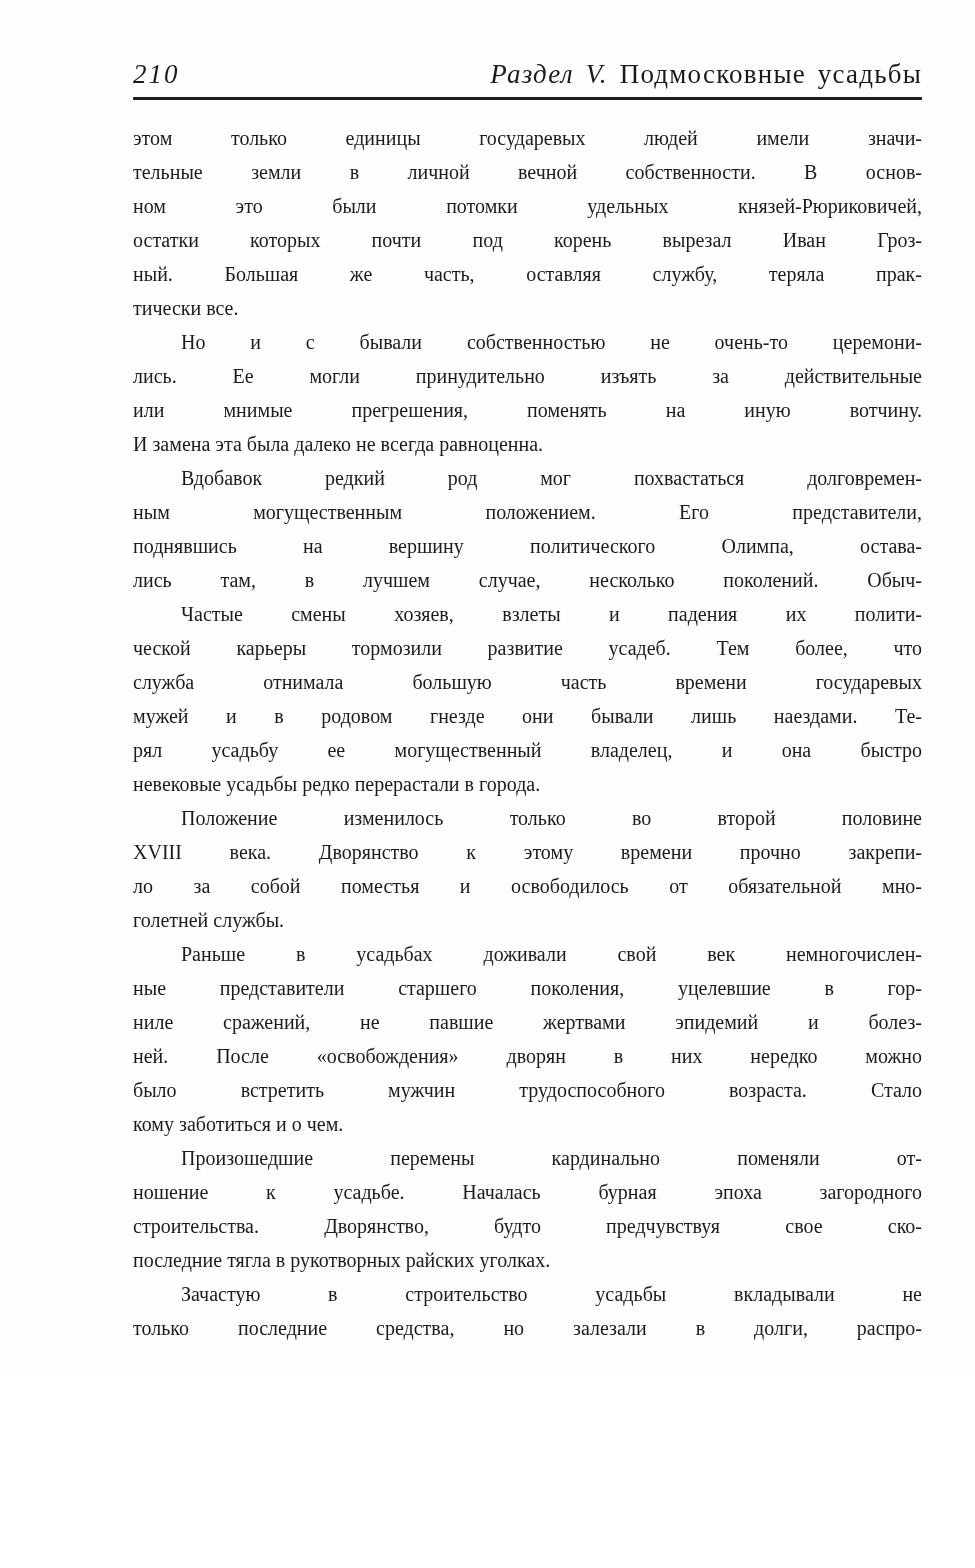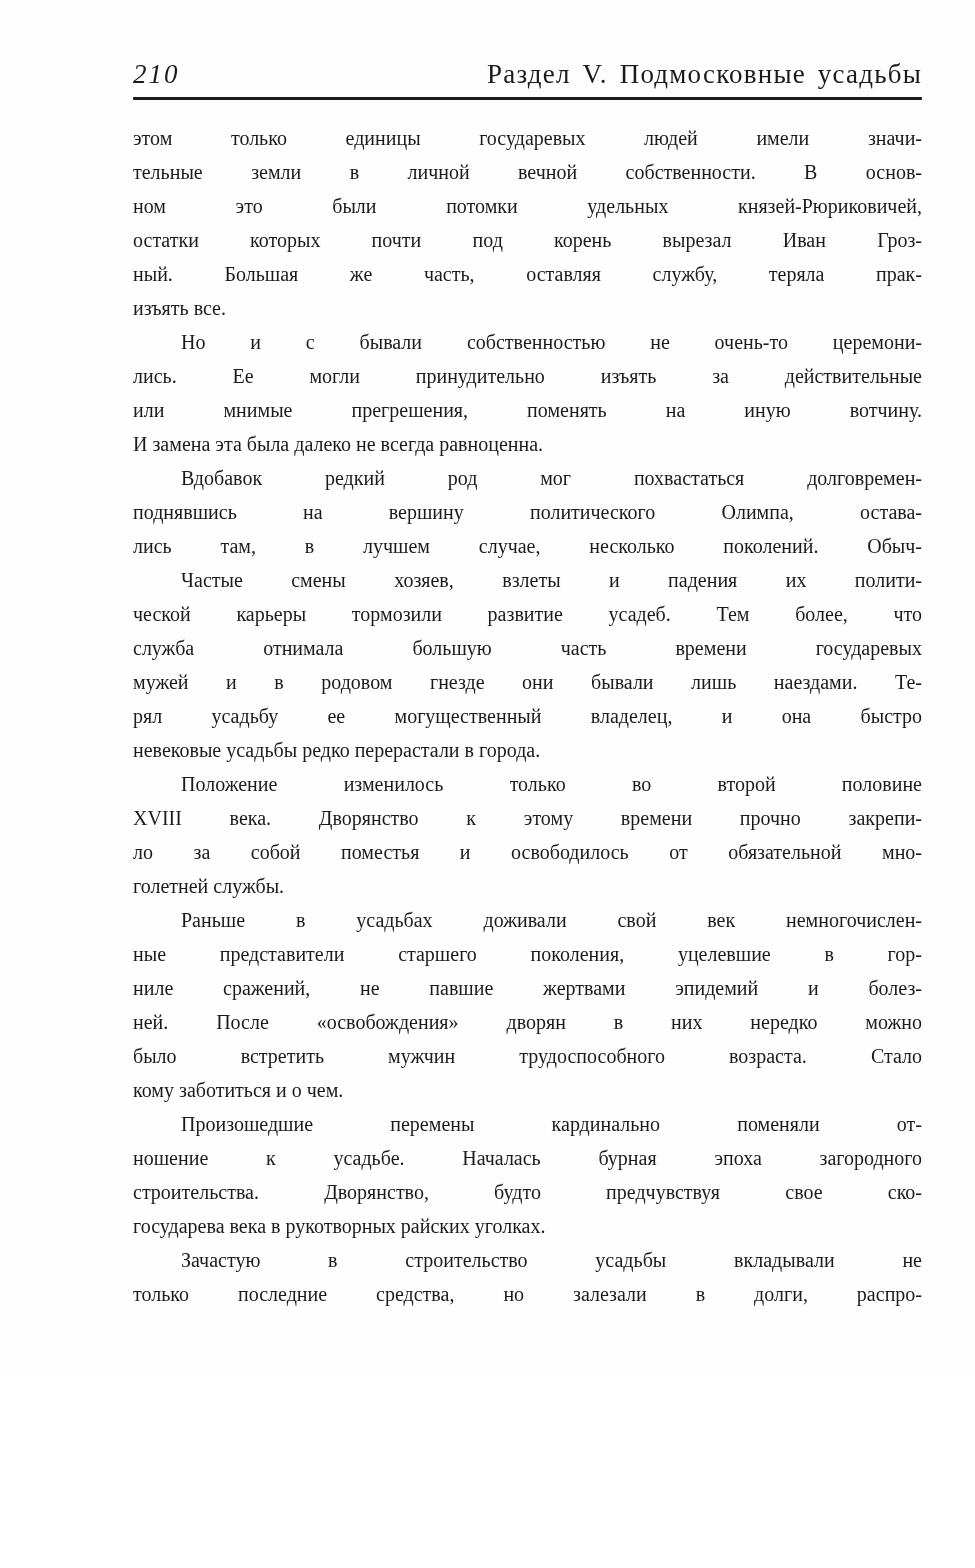"Раздел V." .running-title .section-label { font-style: none -> italic }
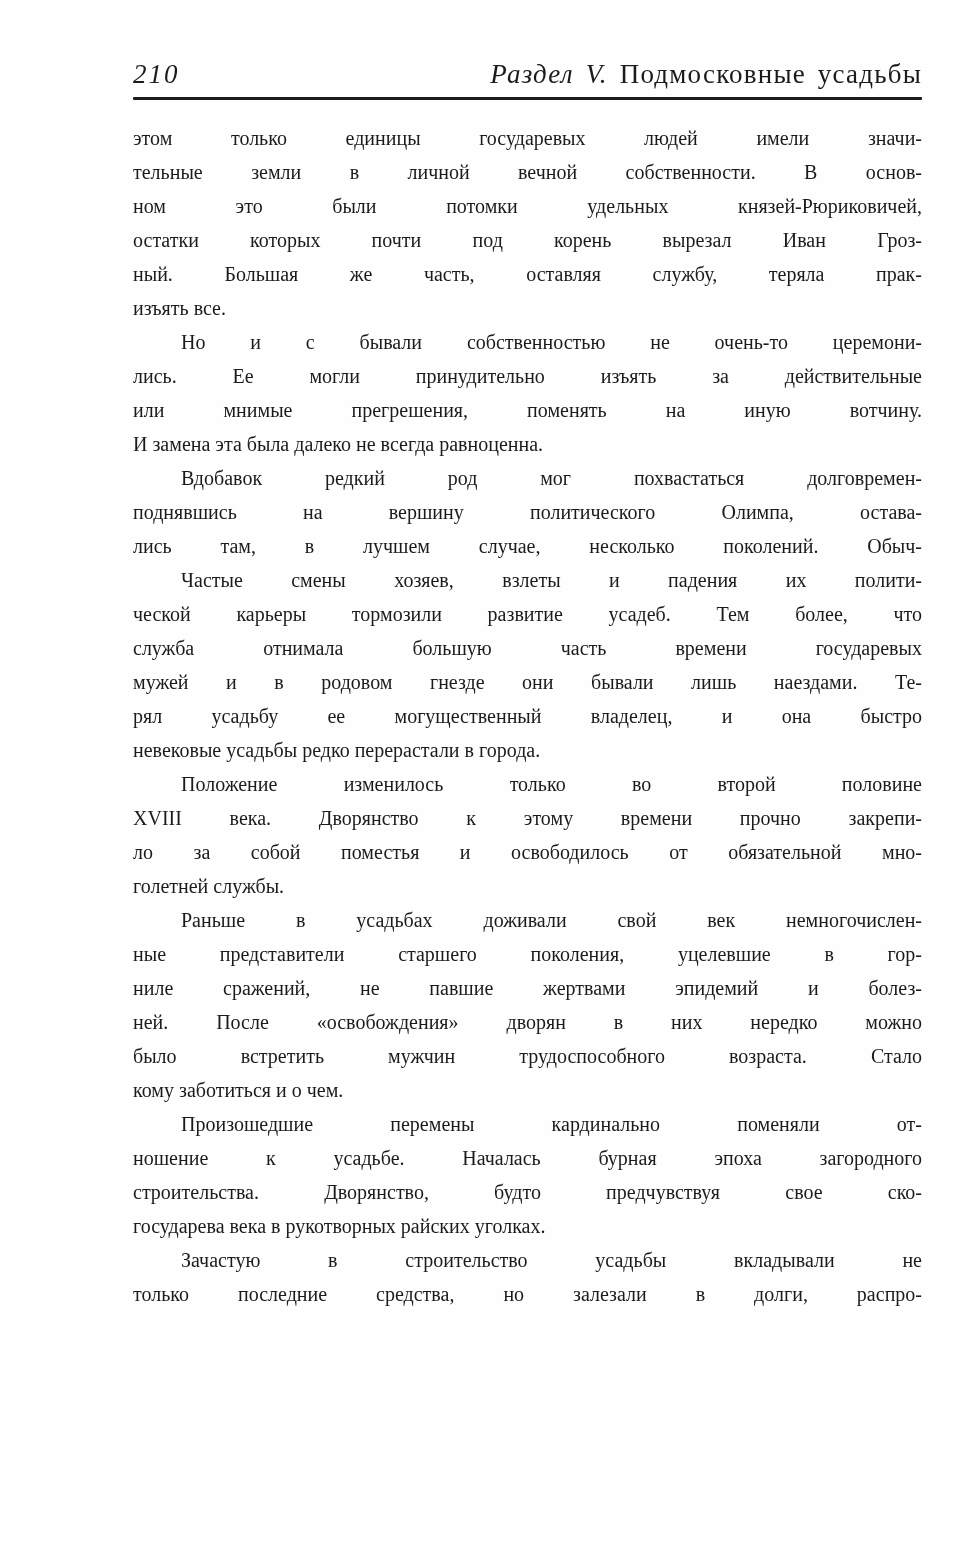"изъять все." div.line { text: изъять -> тически }
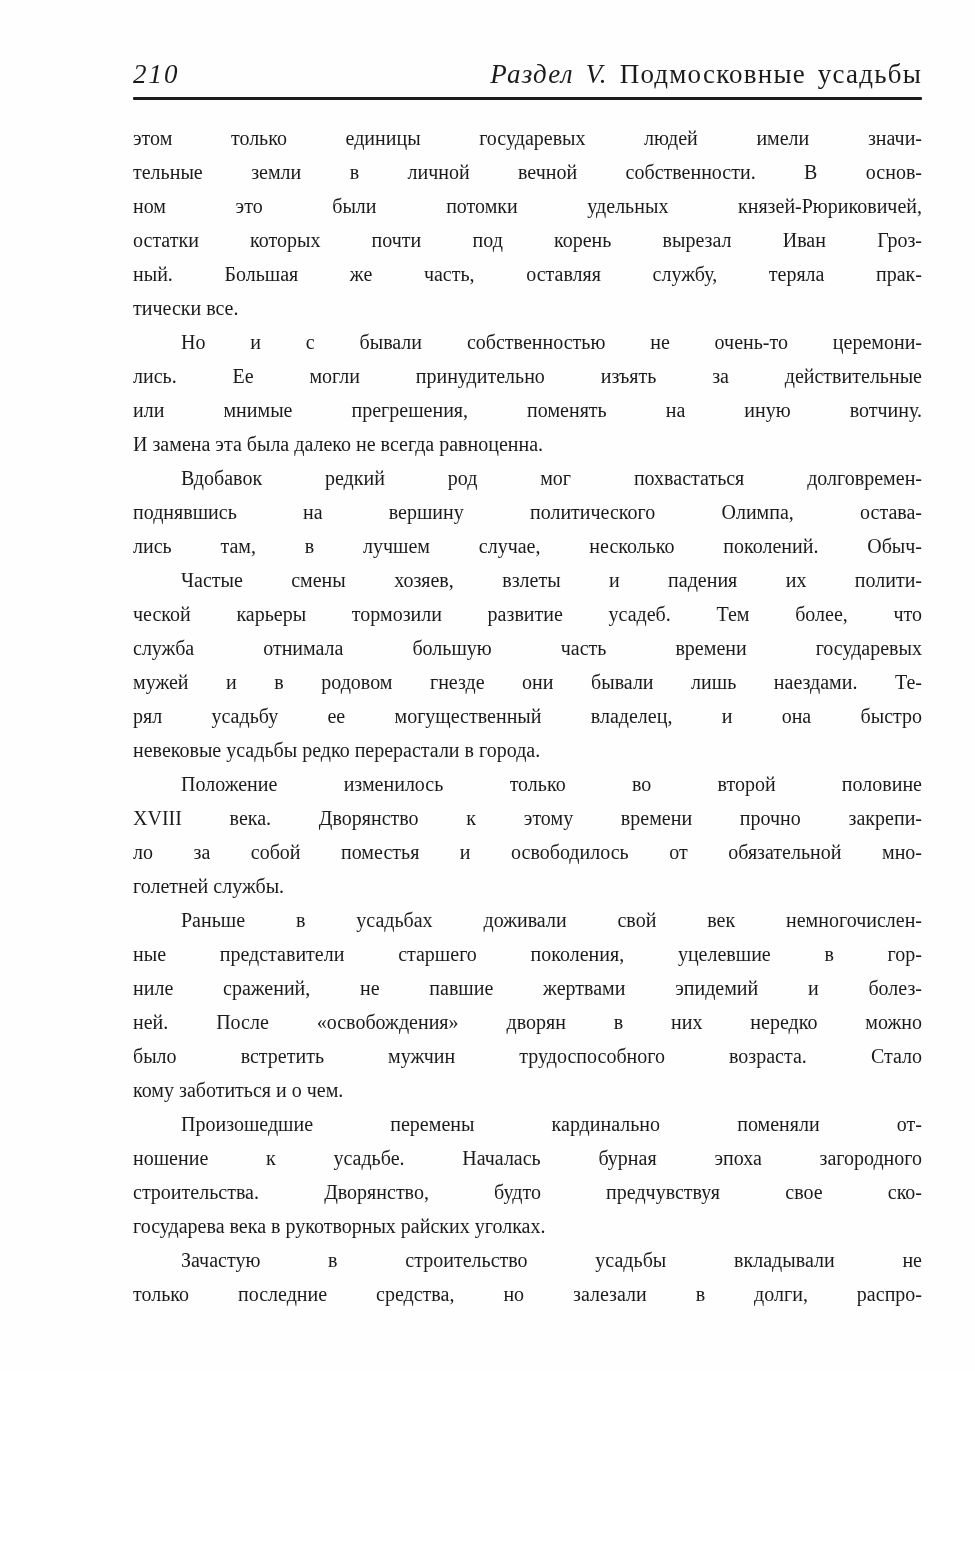"ным могущественным положением. Его" div.line { html: none -> <div>ным могущественным положением. Его представители,</div> }
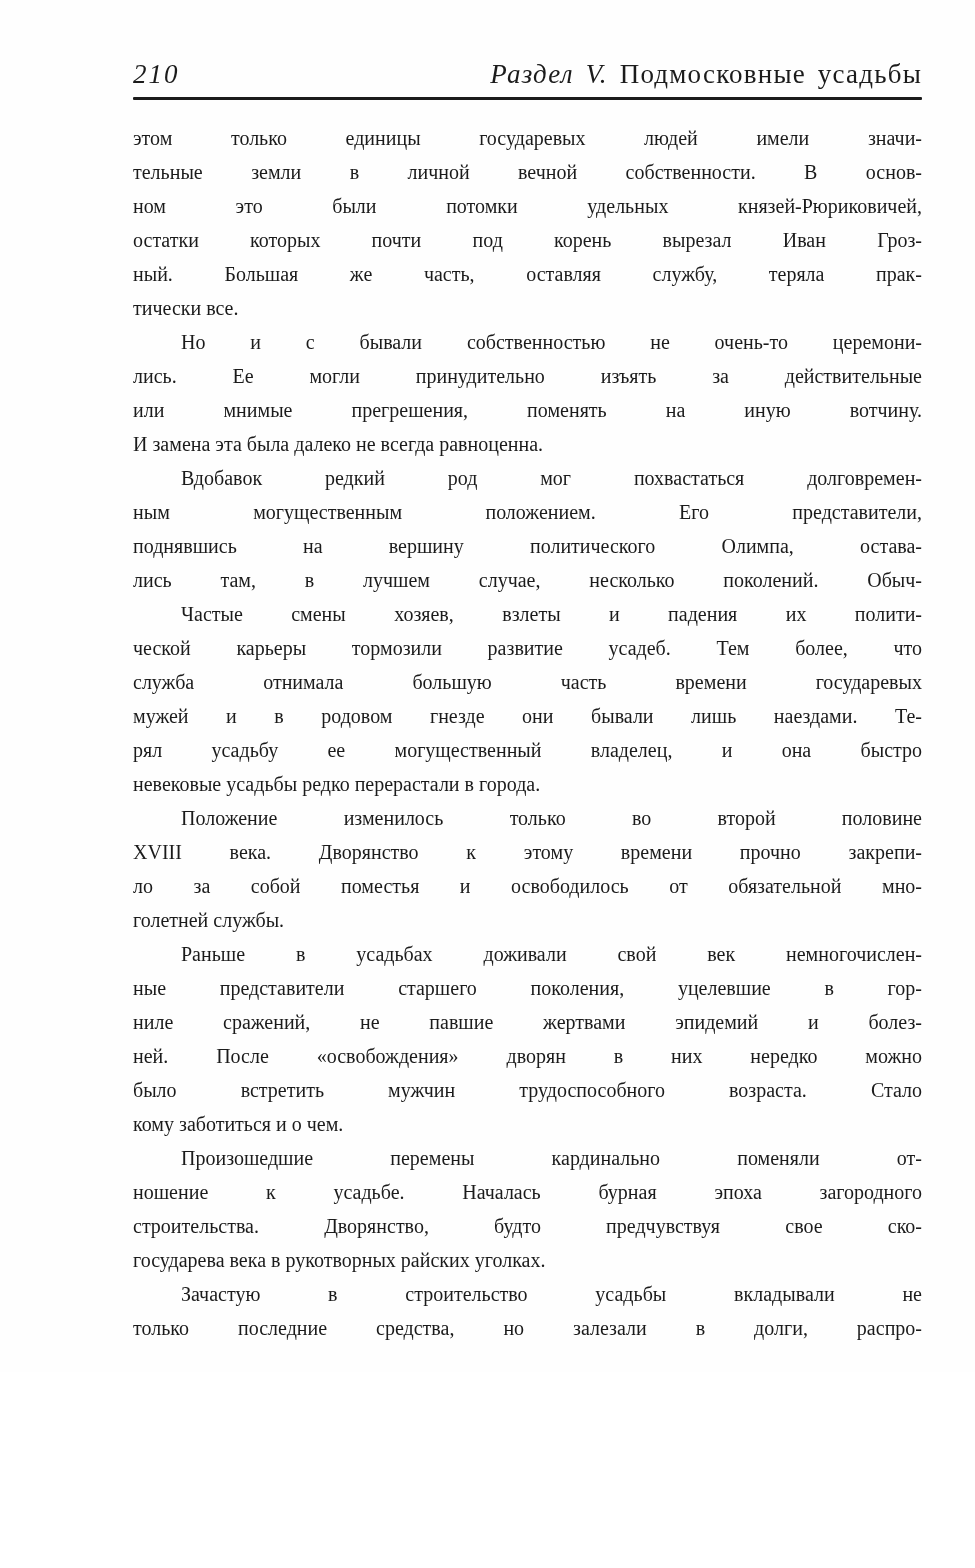"государева века в рукотворных райских" div.line { text: государева века -> последние тягла }
